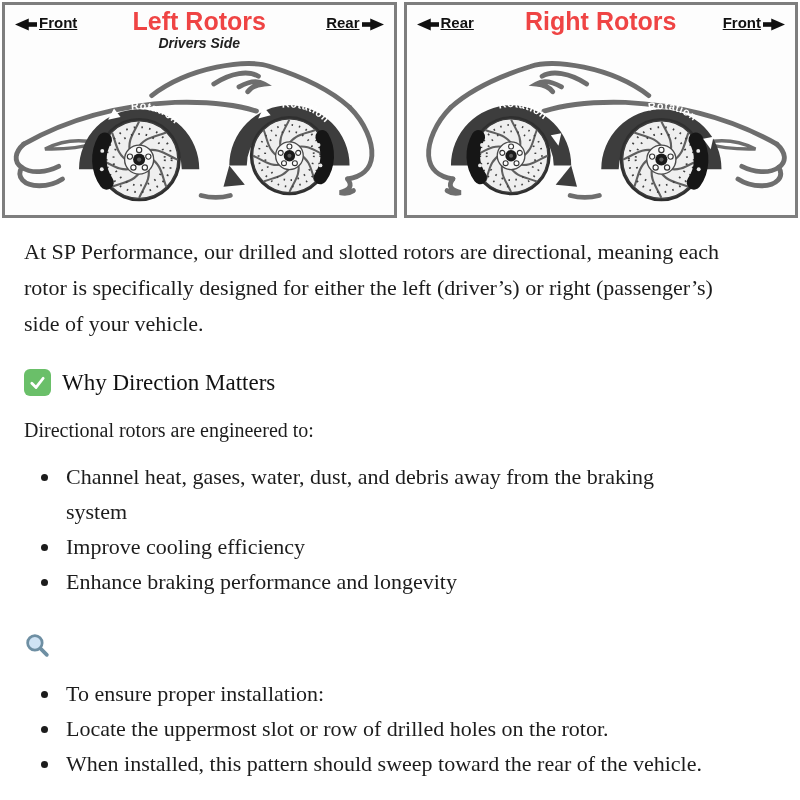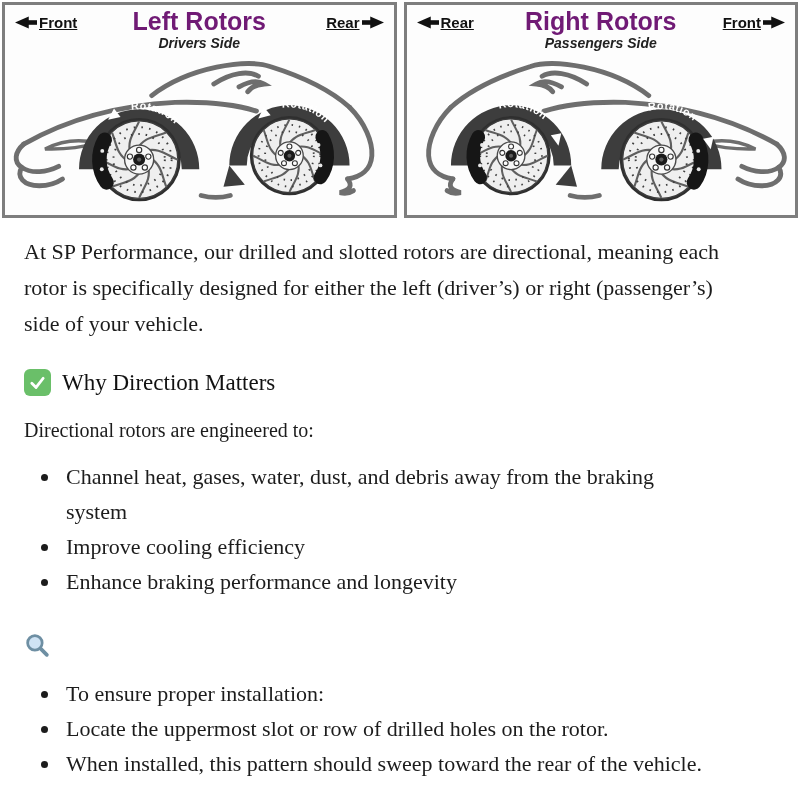"Front" .dir-label { align-items: center -> flex-end }
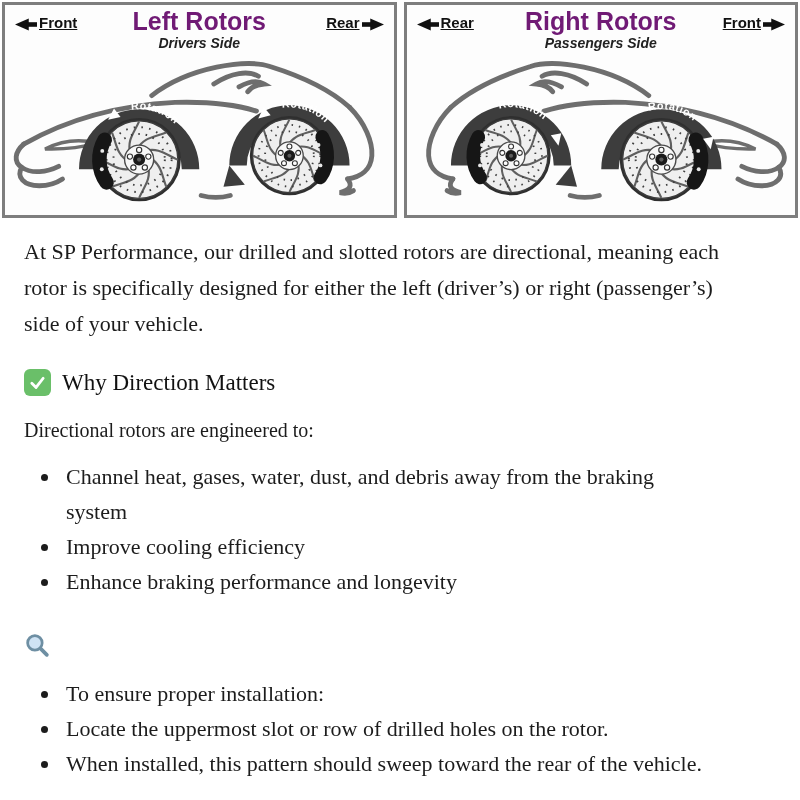"Left Rotors" .panel-title { color: #701a75 -> #ef4444 }
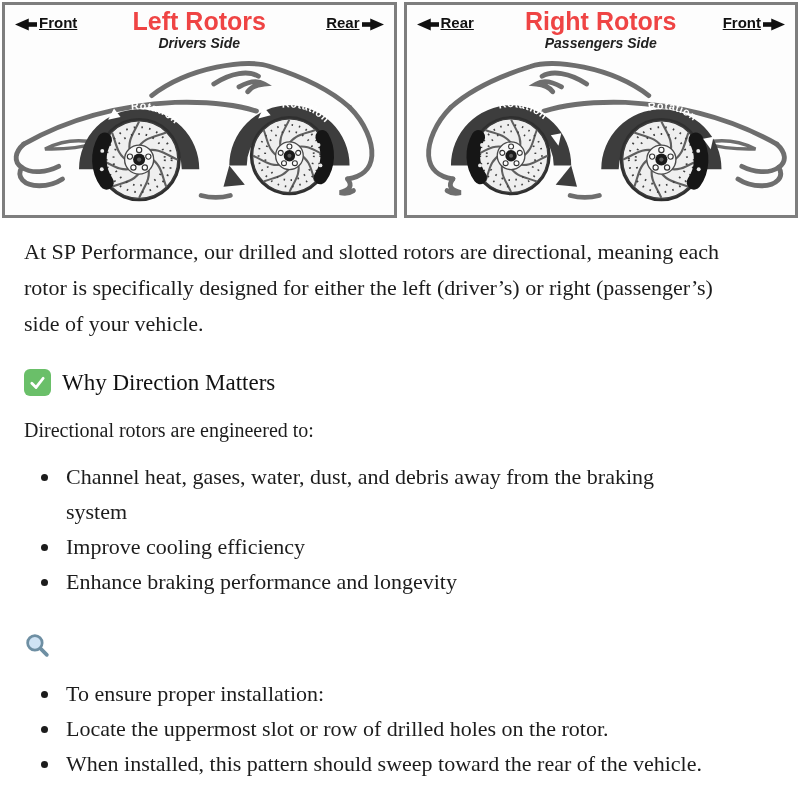"Passengers Side" div.panel-subtitle { html: <div>Passengers Side</div> -> none }
